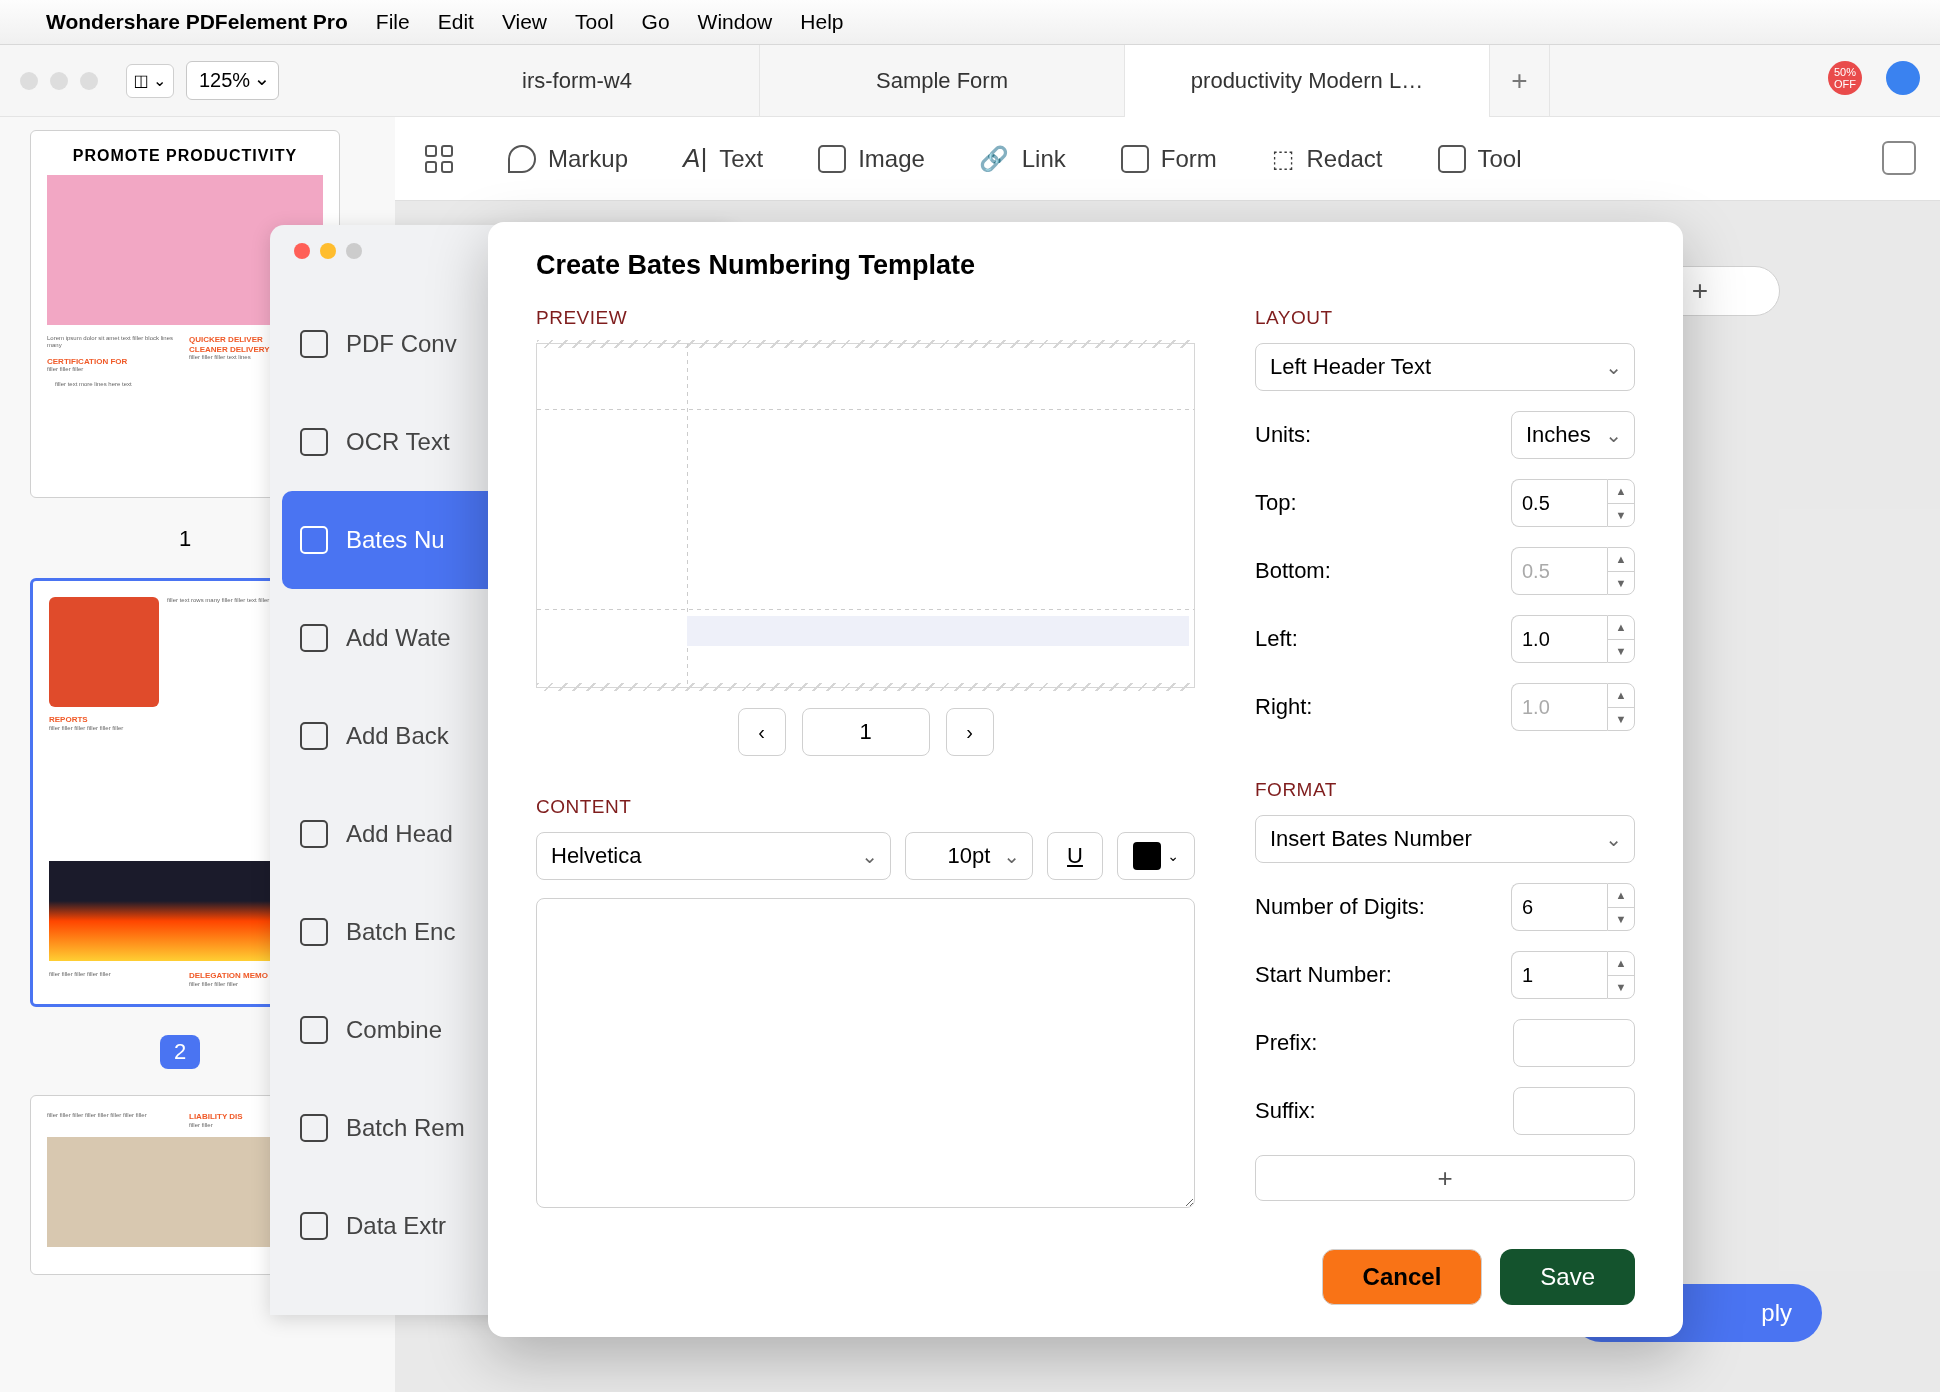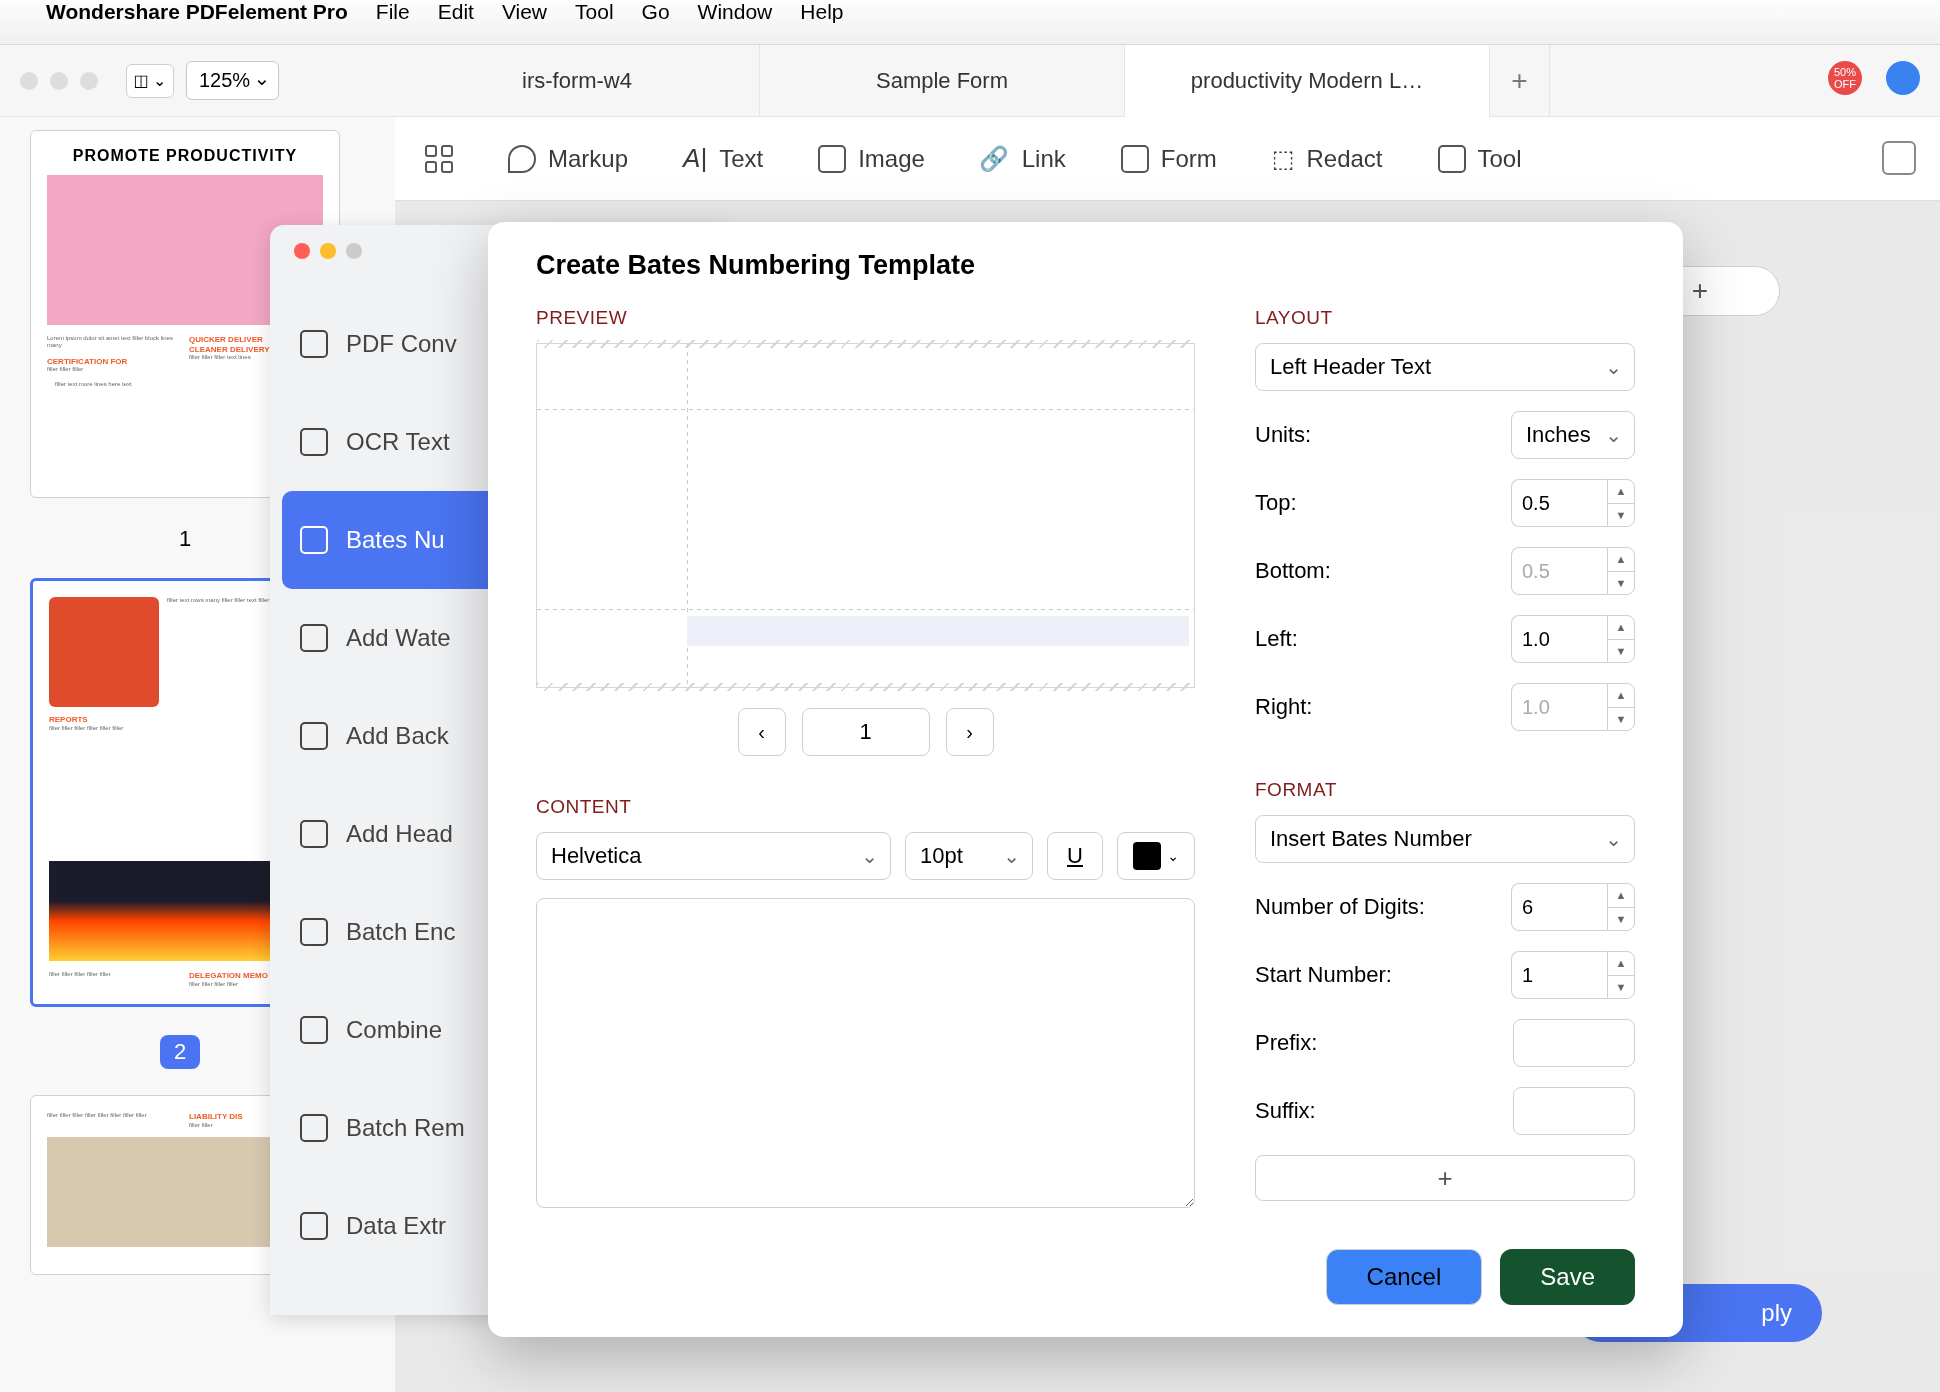"Wondershare PDFelement Pro" .menubar { align-items: none -> center }
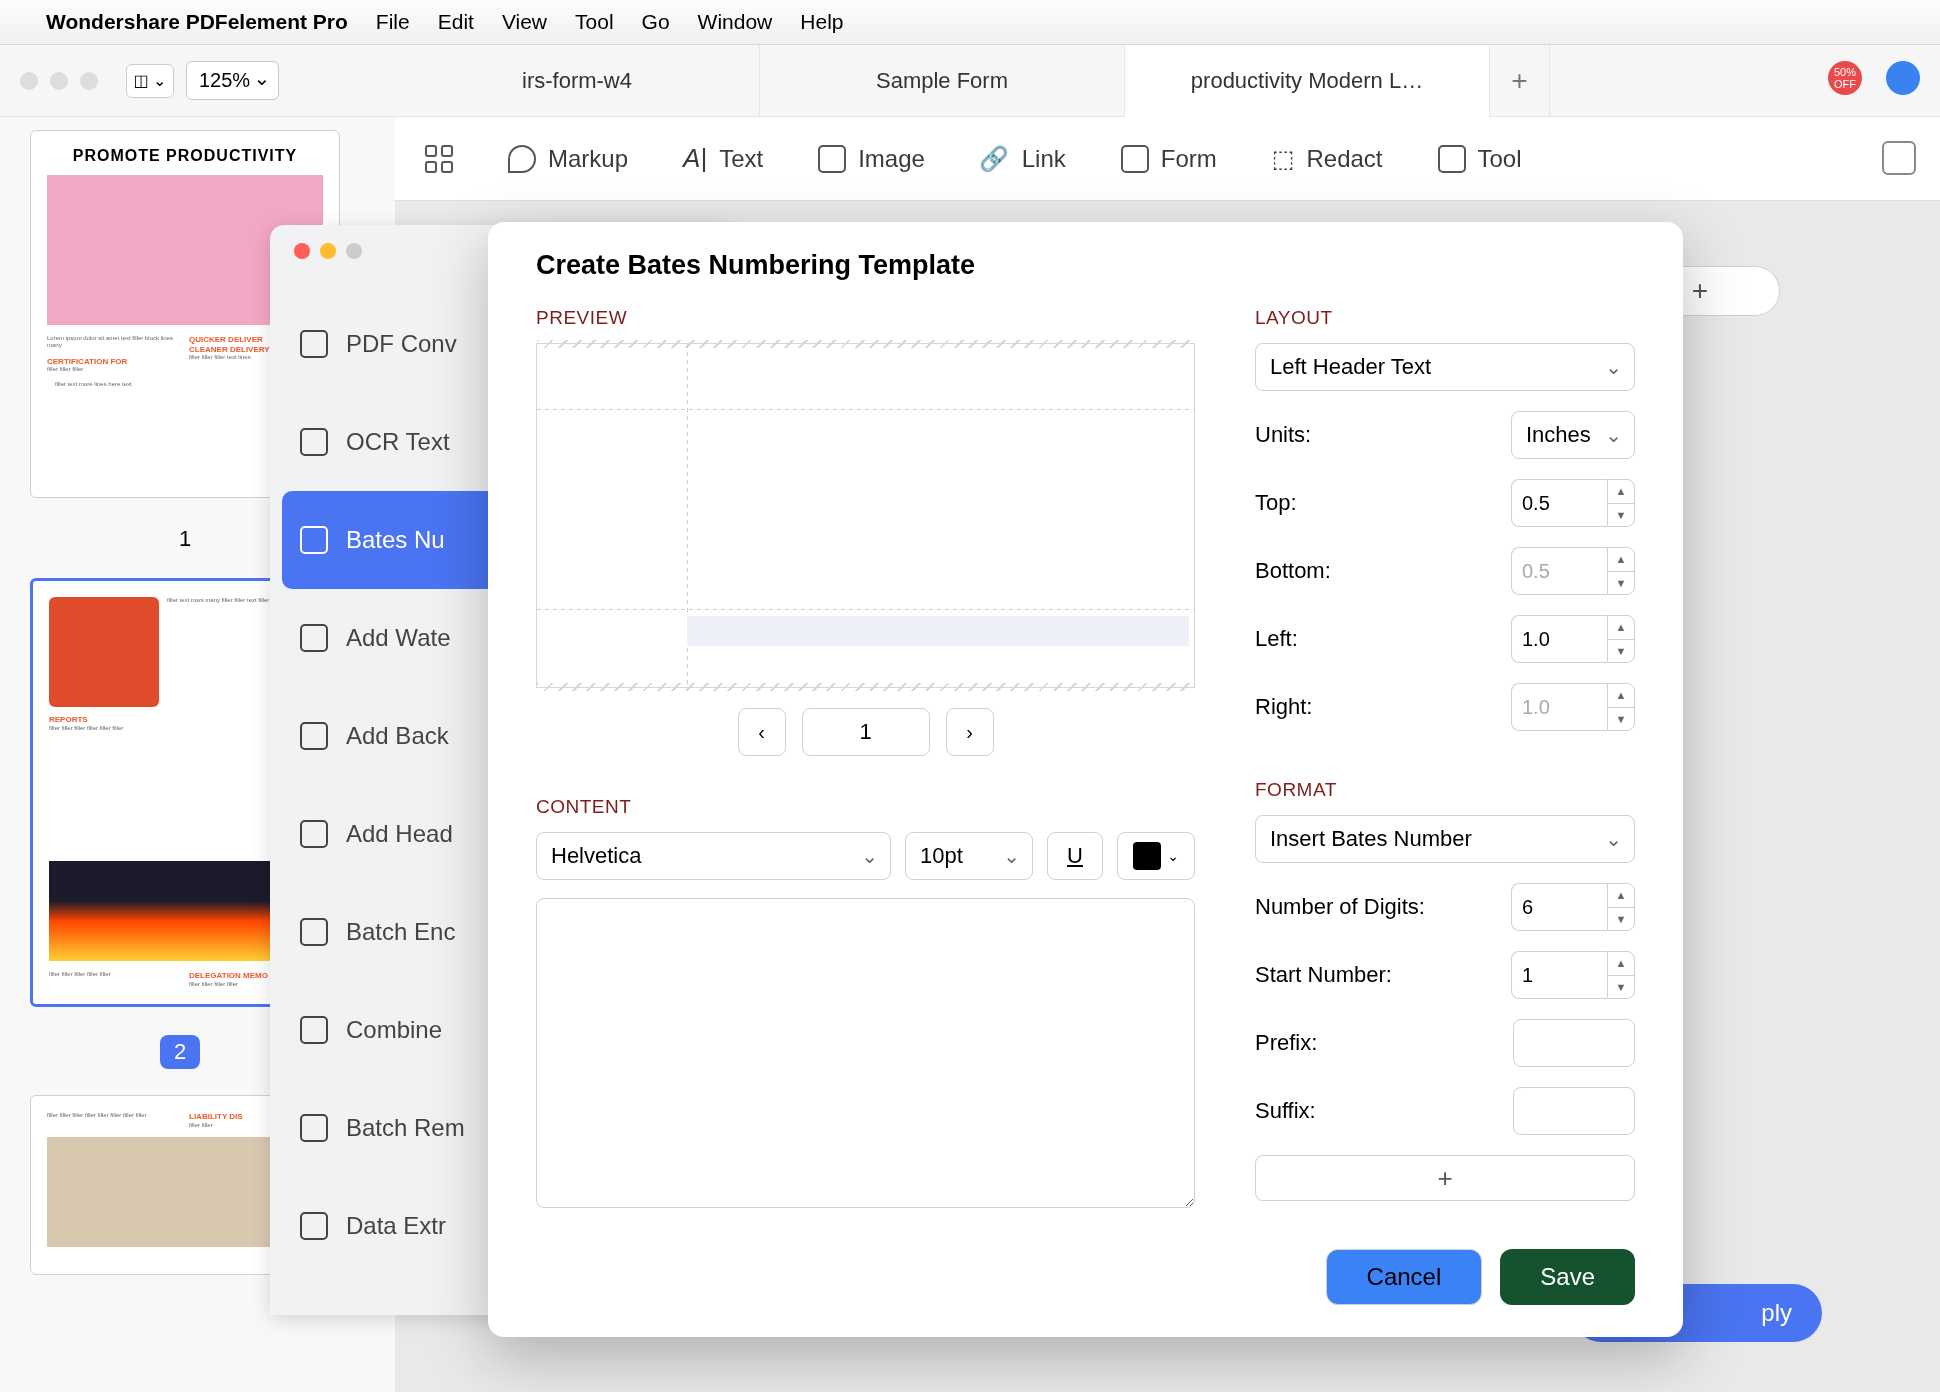"10pt" .content-row .sel-box.size { justify-content: none -> center }
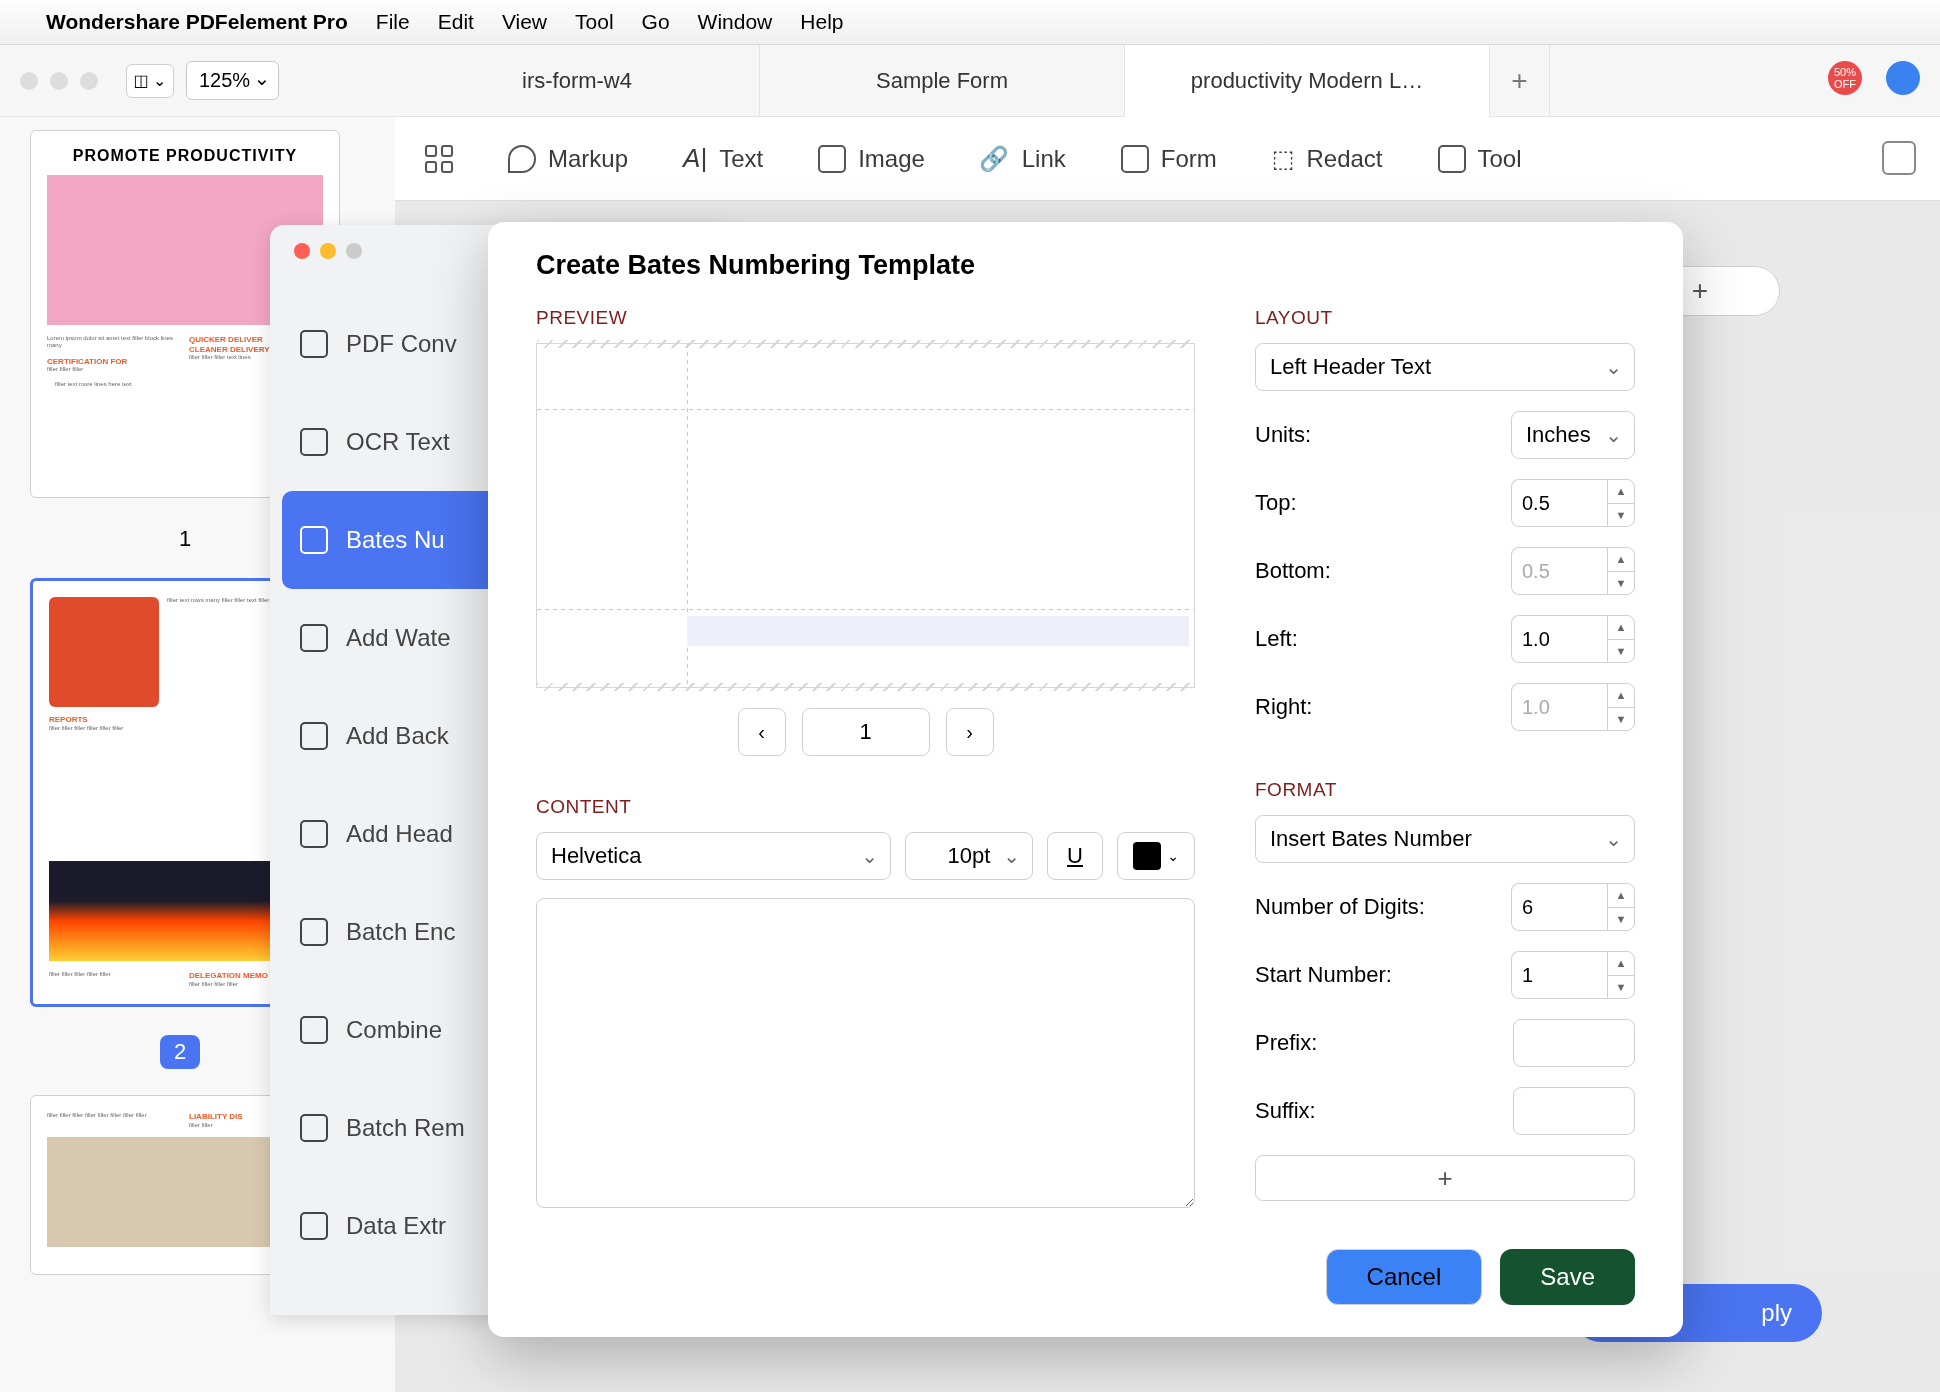"Cancel" .btn.cancel { background: #3b82f6 -> #f97316; font-weight: none -> bold }
